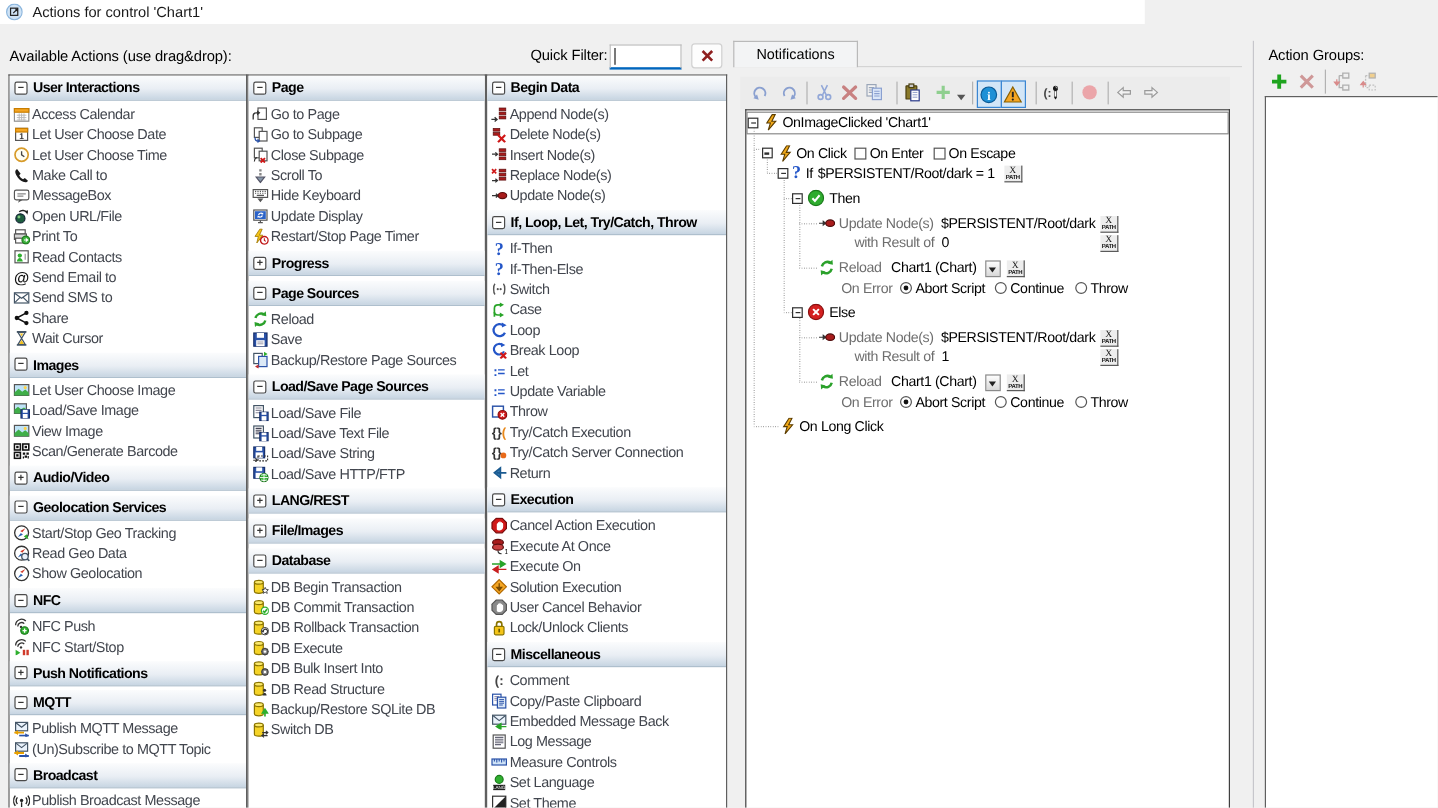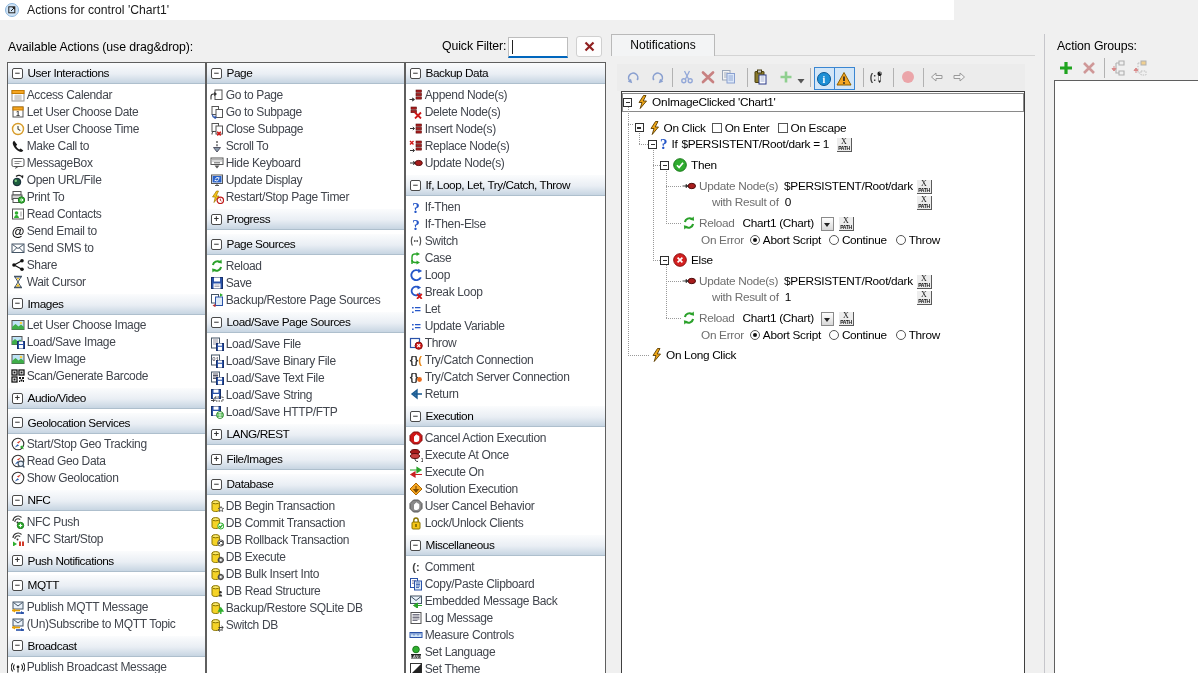"User Interactions" .ht { font-weight: normal -> bold }
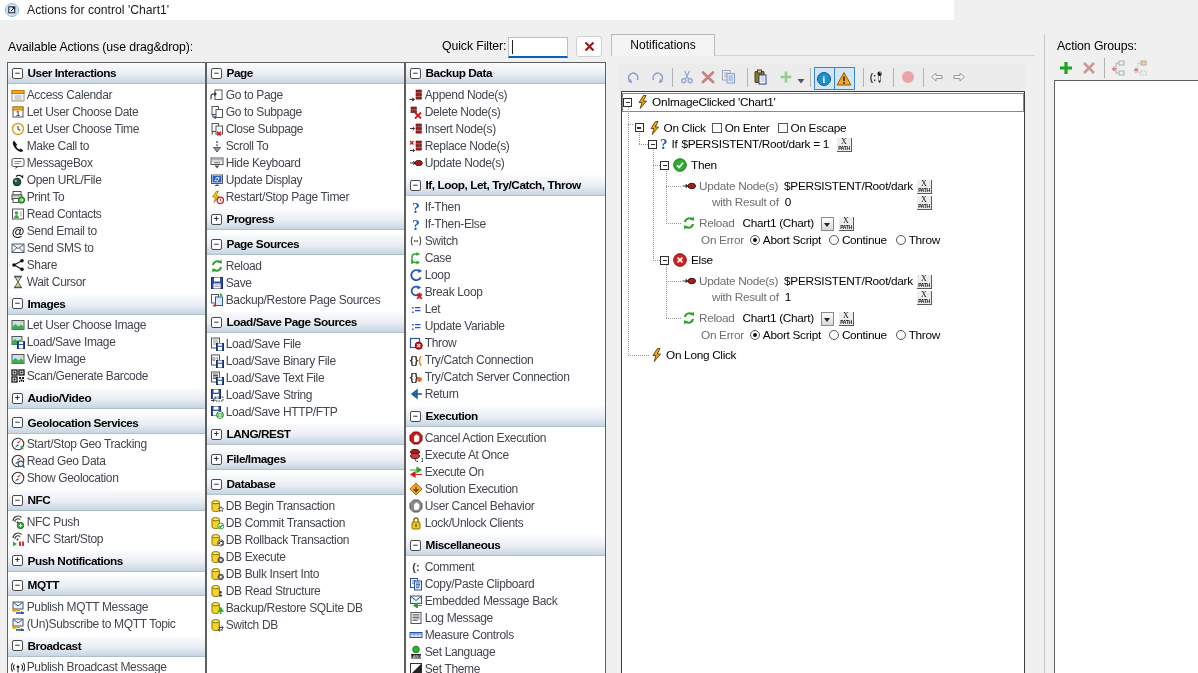"Backup Data" span.ht { text: Backup -> Begin }
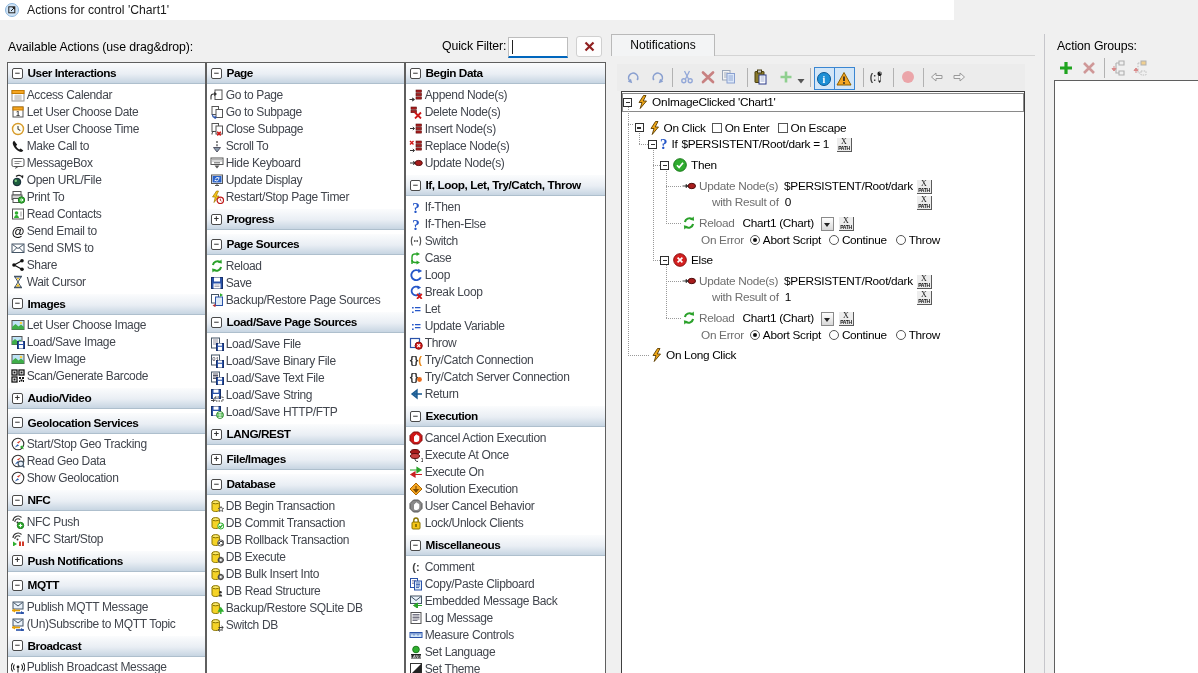"Load/Save Binary File" div.i { html: <div> <span> <svg> <rect></rect> <text>01</text> <rect></rect> <rect></rect> <rect></rect> </svg> </span> <span>Load/Save Binary File</span> </div> -> none }
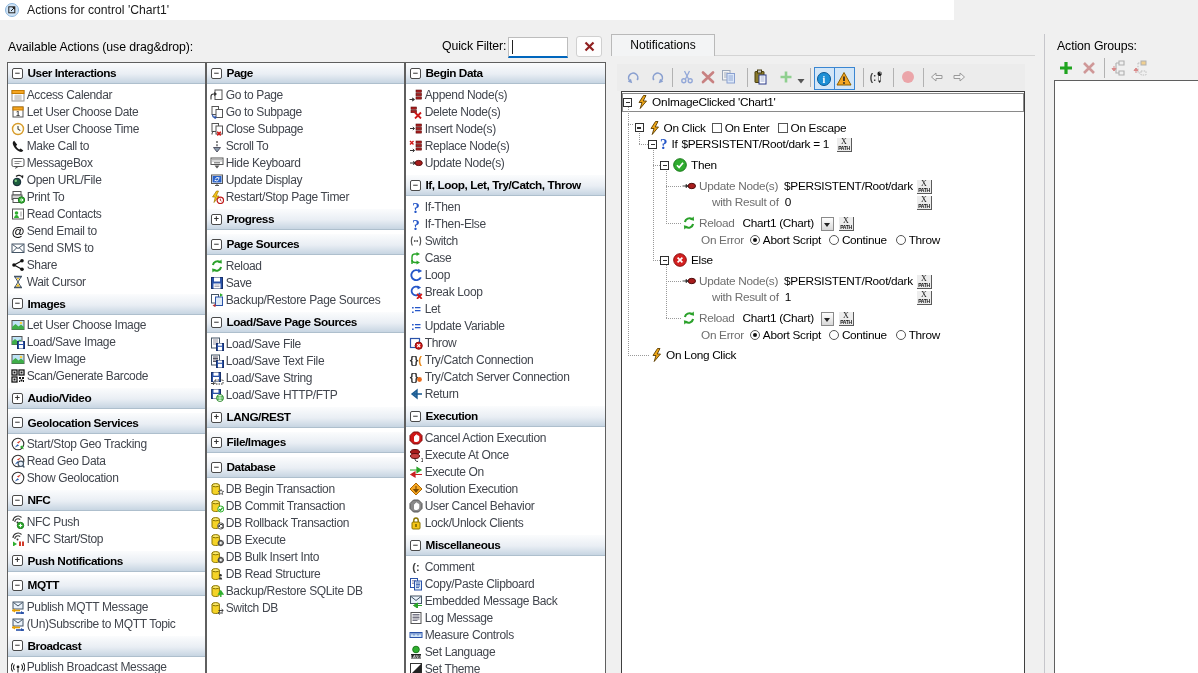"Try/Catch Connection" span.it { text: Connection -> Execution }
